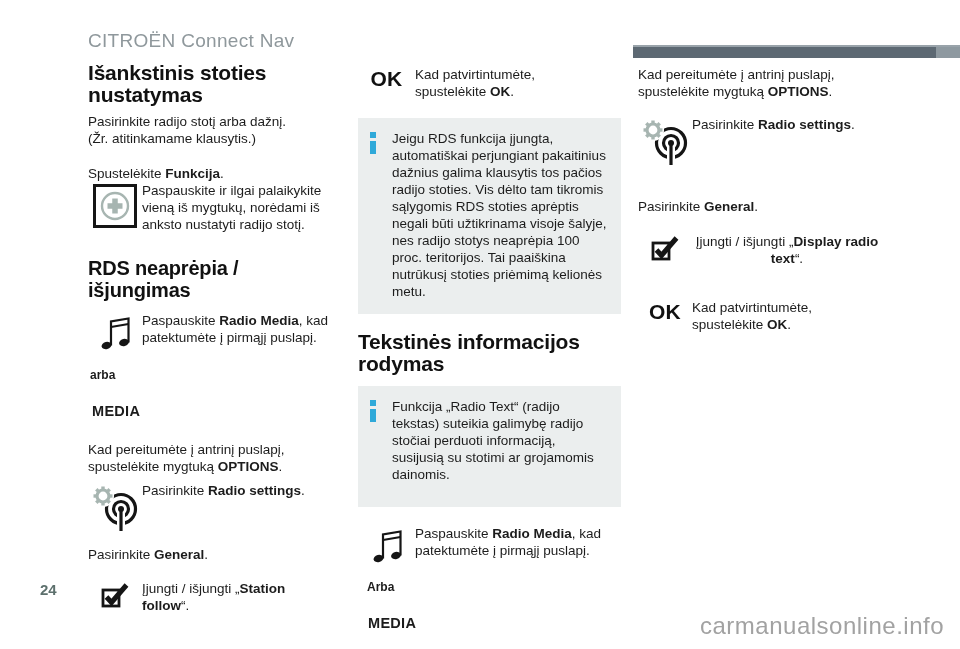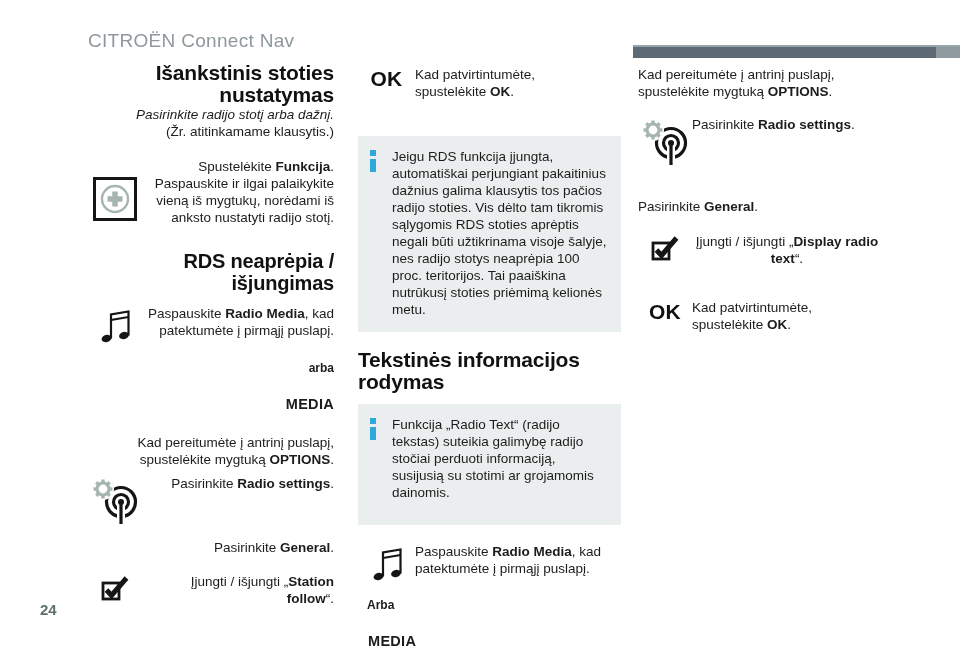"Išankstinis stoties nustatymas" .col1 { text-align: right -> none }
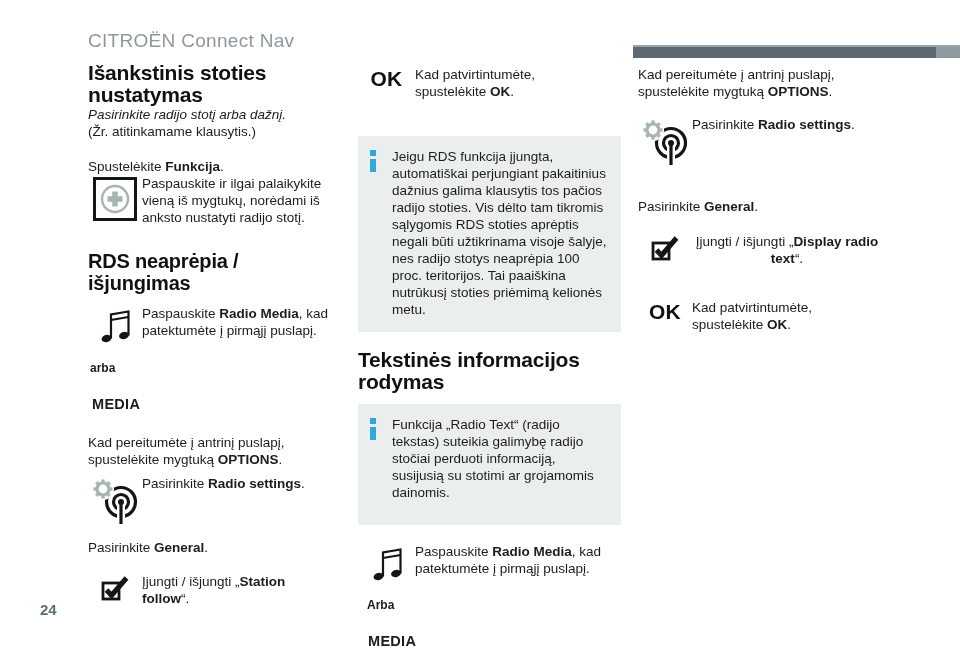"Pasirinkite radijo stotį arba dažnį." div.body { font-style: italic -> none; margin-top: none -> 7px }
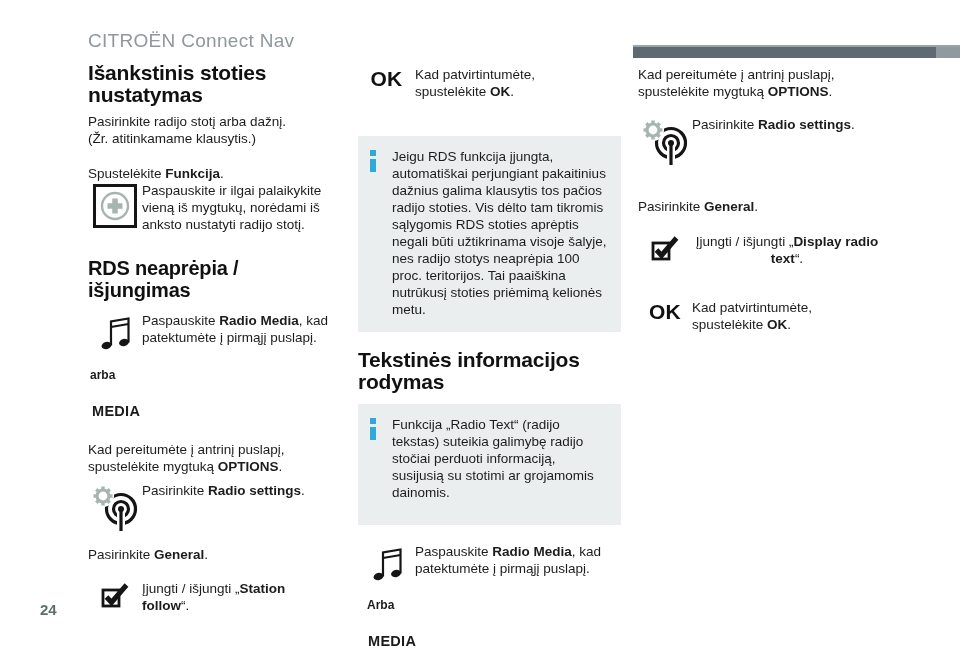"Jeigu RDS funkcija įjungta, automatiškai" div.infobox { margin-top: 36px -> 18px }
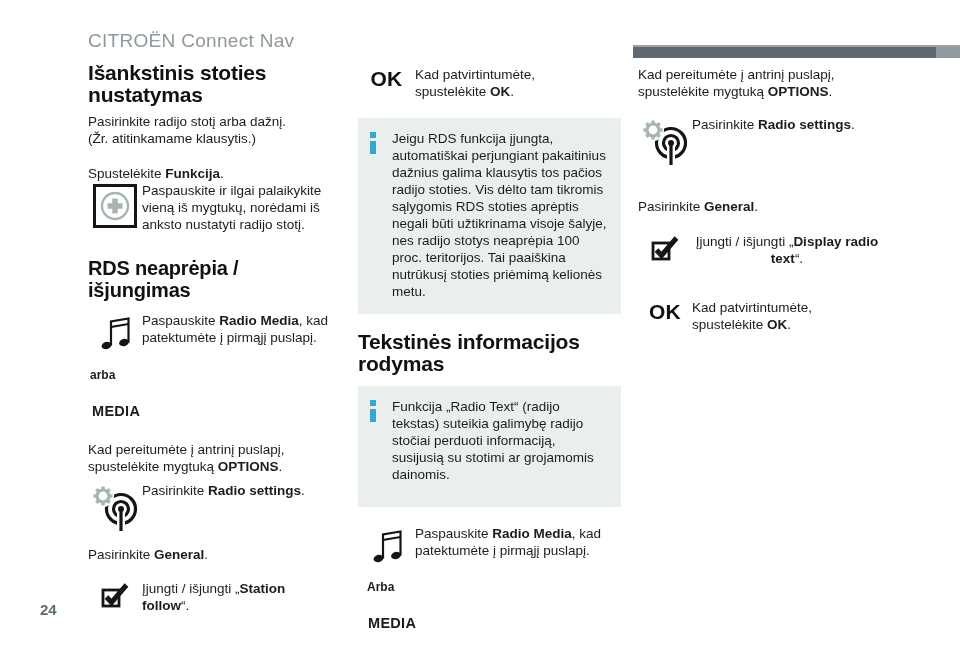"24" .pagenum { top: 601px -> 581px }
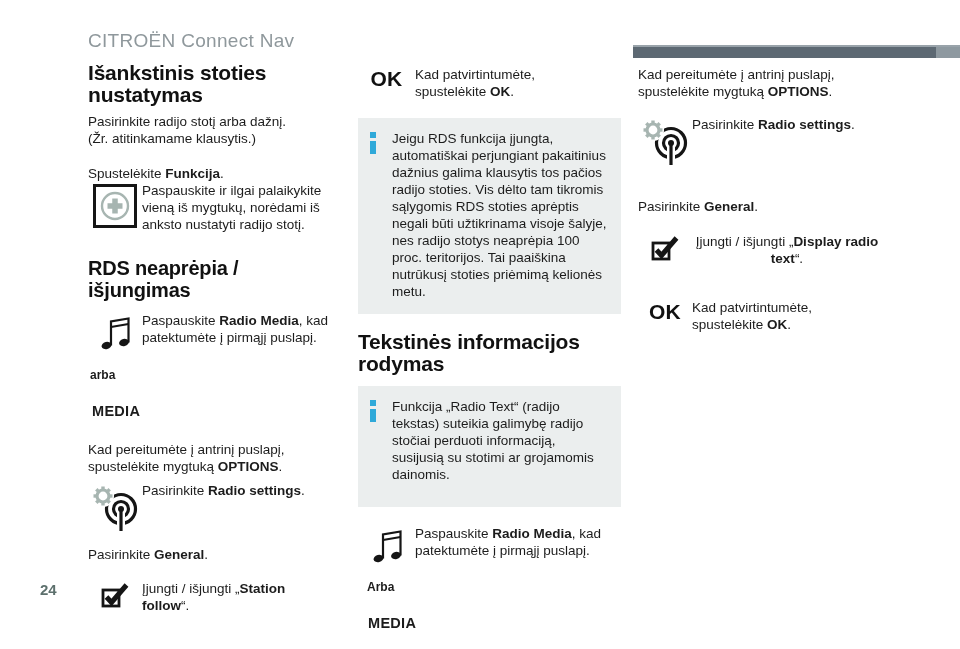"carmanualsonline.info" div.watermark { html: none -> <div>carmanualsonline.info</div> }
